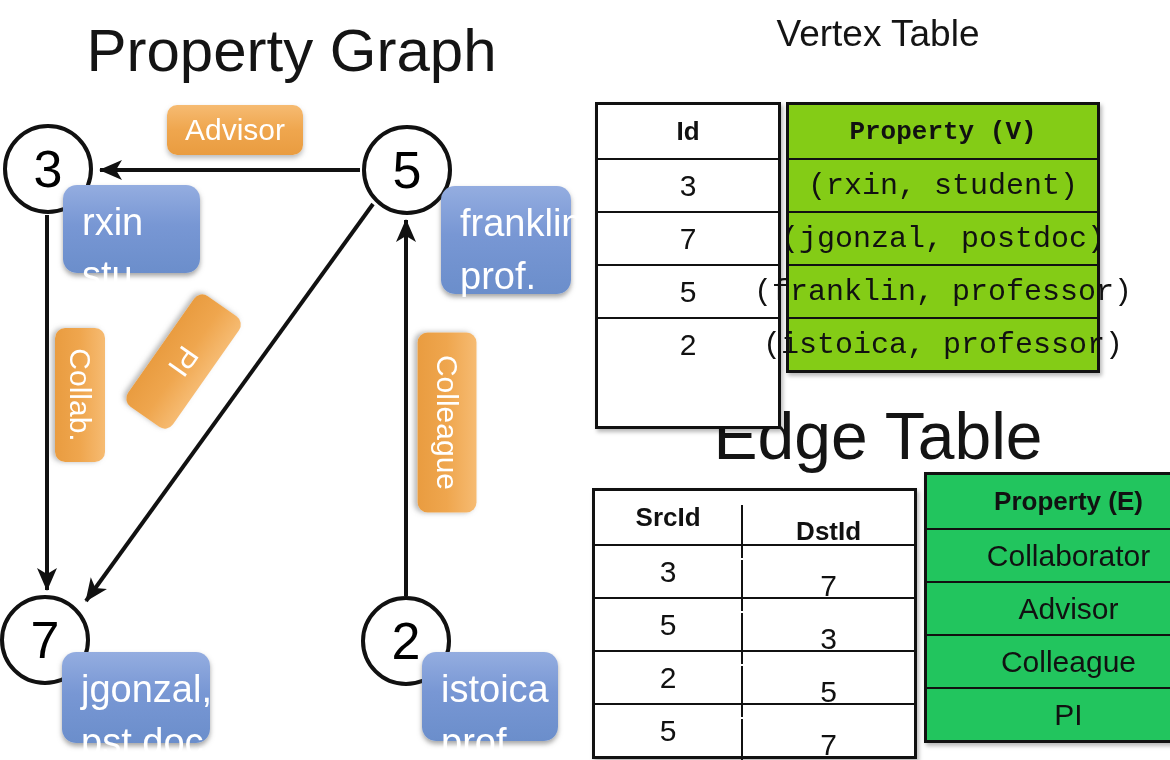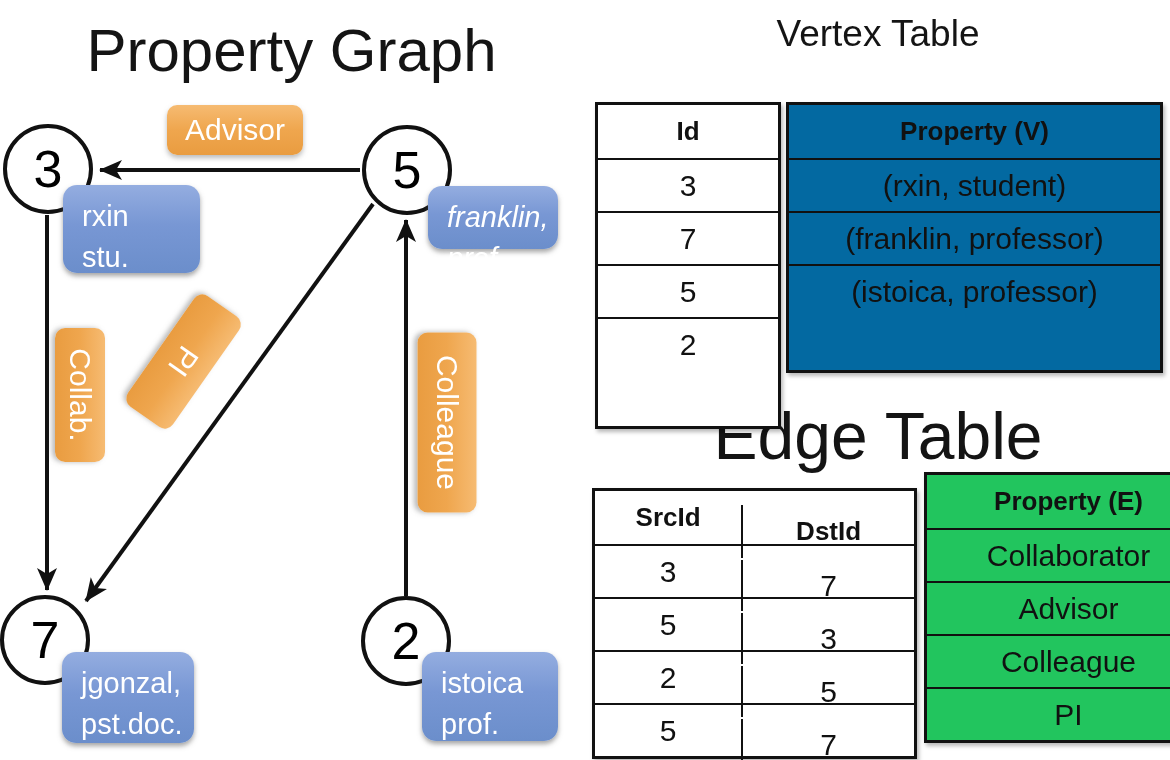"Property (V)" #vt-prop { background: #0369a1 -> #84cc16; font-family: none -> Liberation Mono, monospace; width: 377px -> 314px }
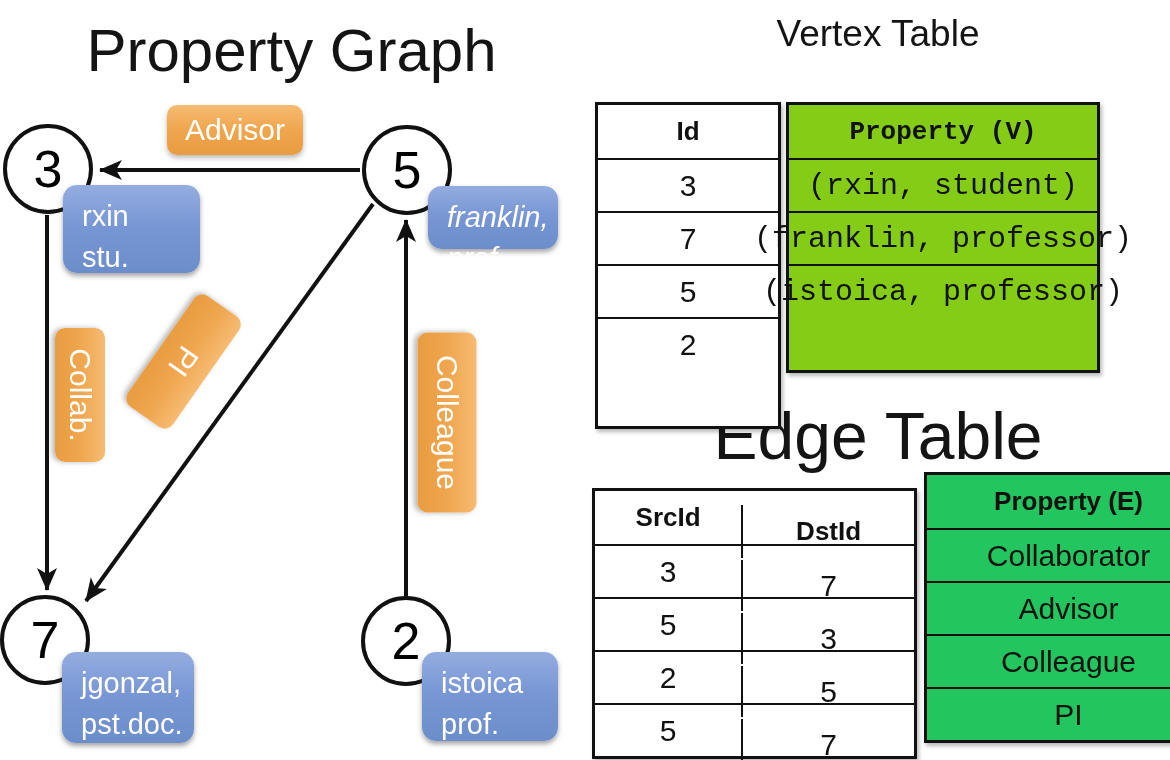"rxin" .vbox { font-size: 29px -> 38px }
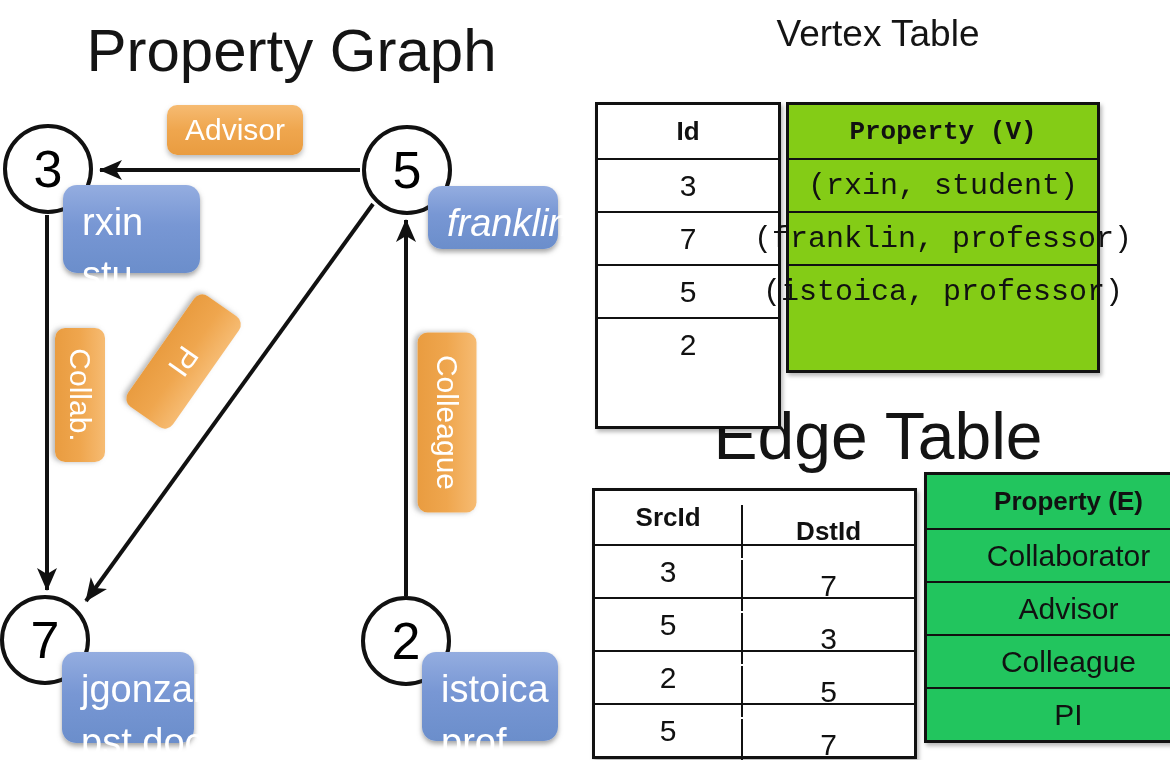"franklin," #vbox-5 { font-style: italic -> none; height: 63px -> 108px; left: 428px -> 441px }
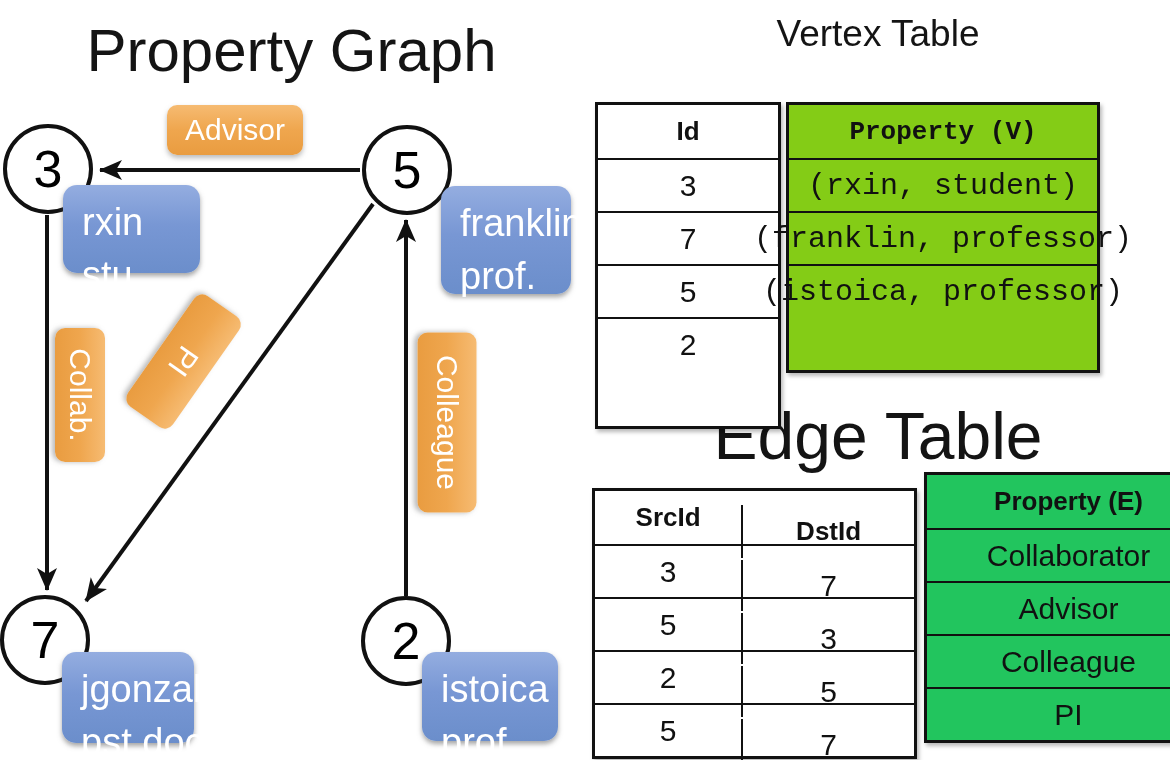"(jgonzal, postdoc)" div.trow { html: none -> <div>(jgonzal, postdoc)</div> }
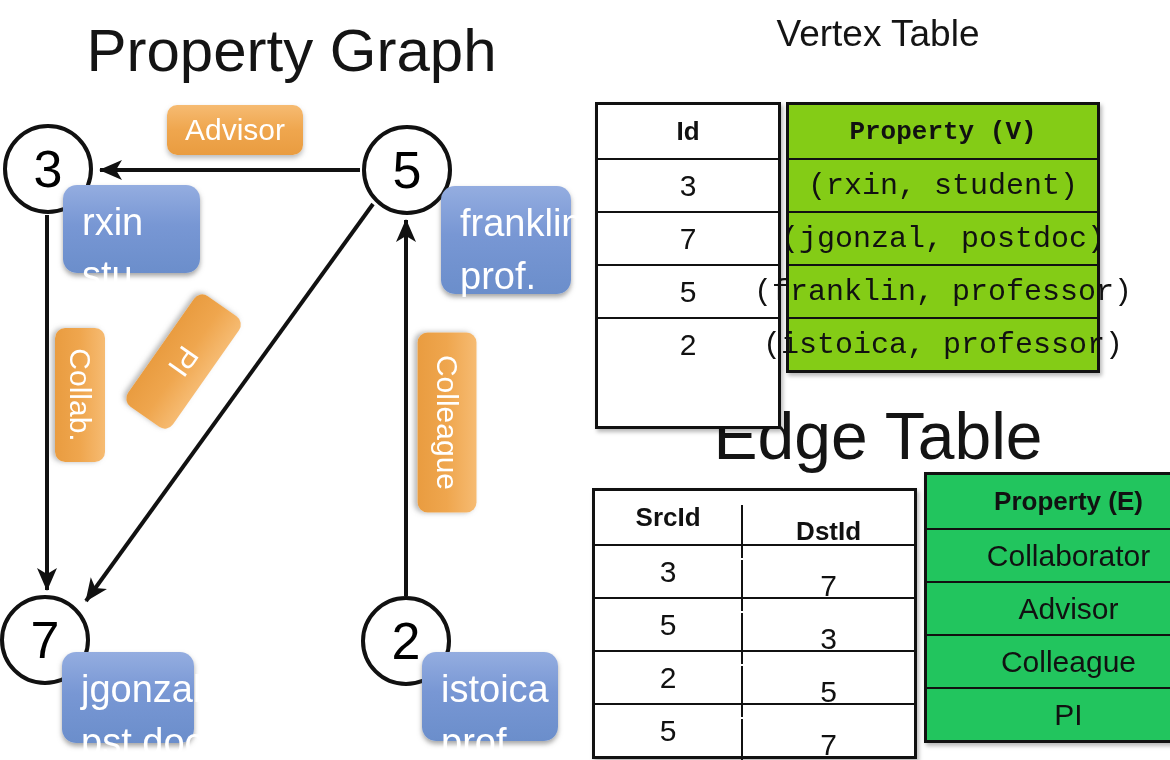"jgonzal," #vbox-7 { width: 132px -> 148px }
